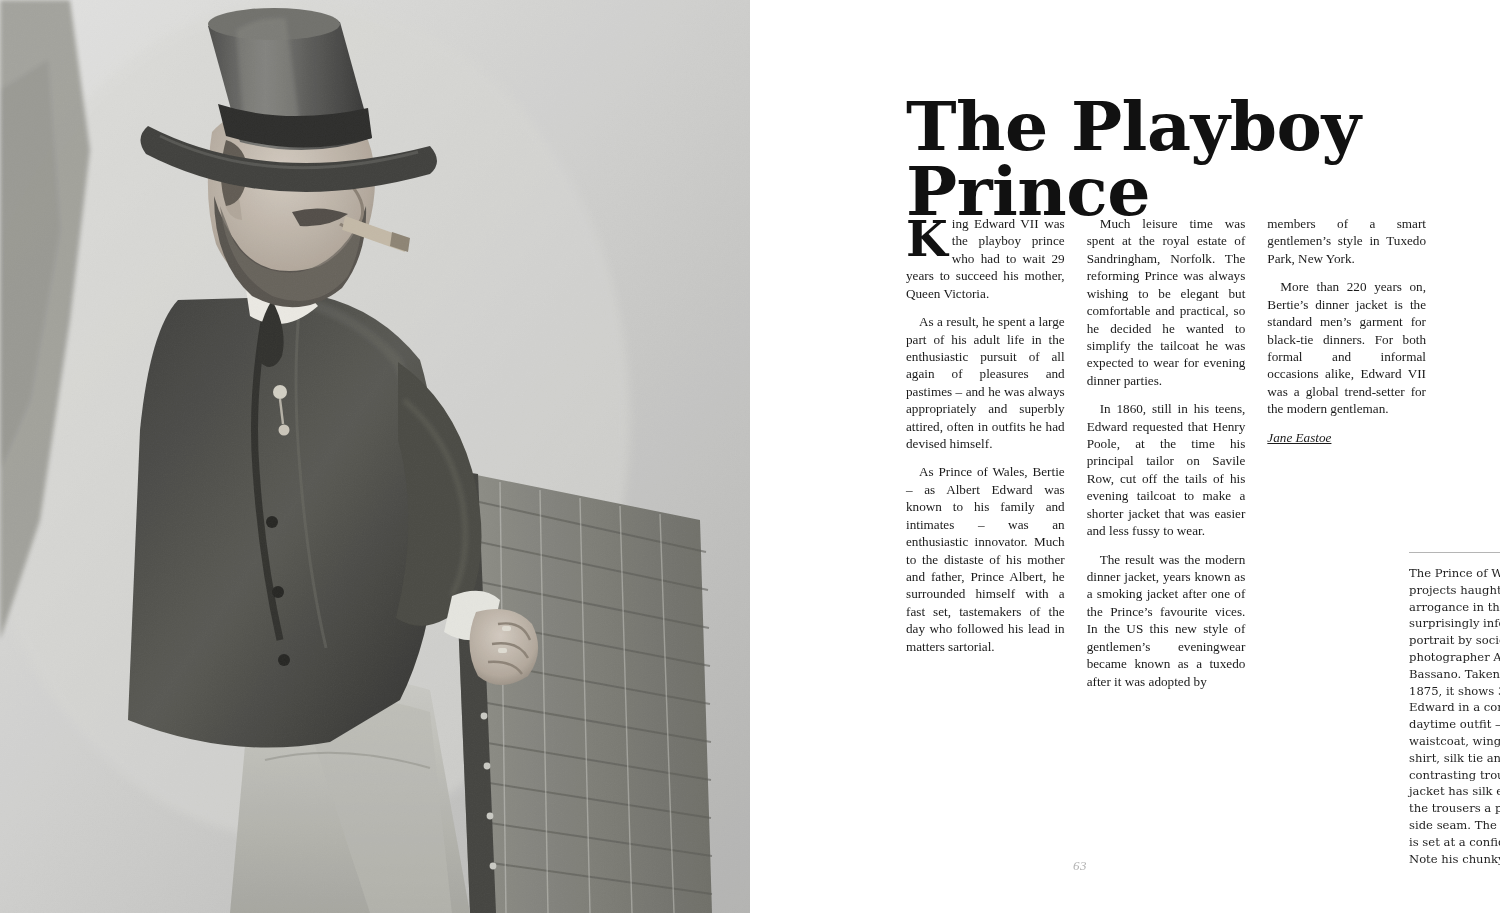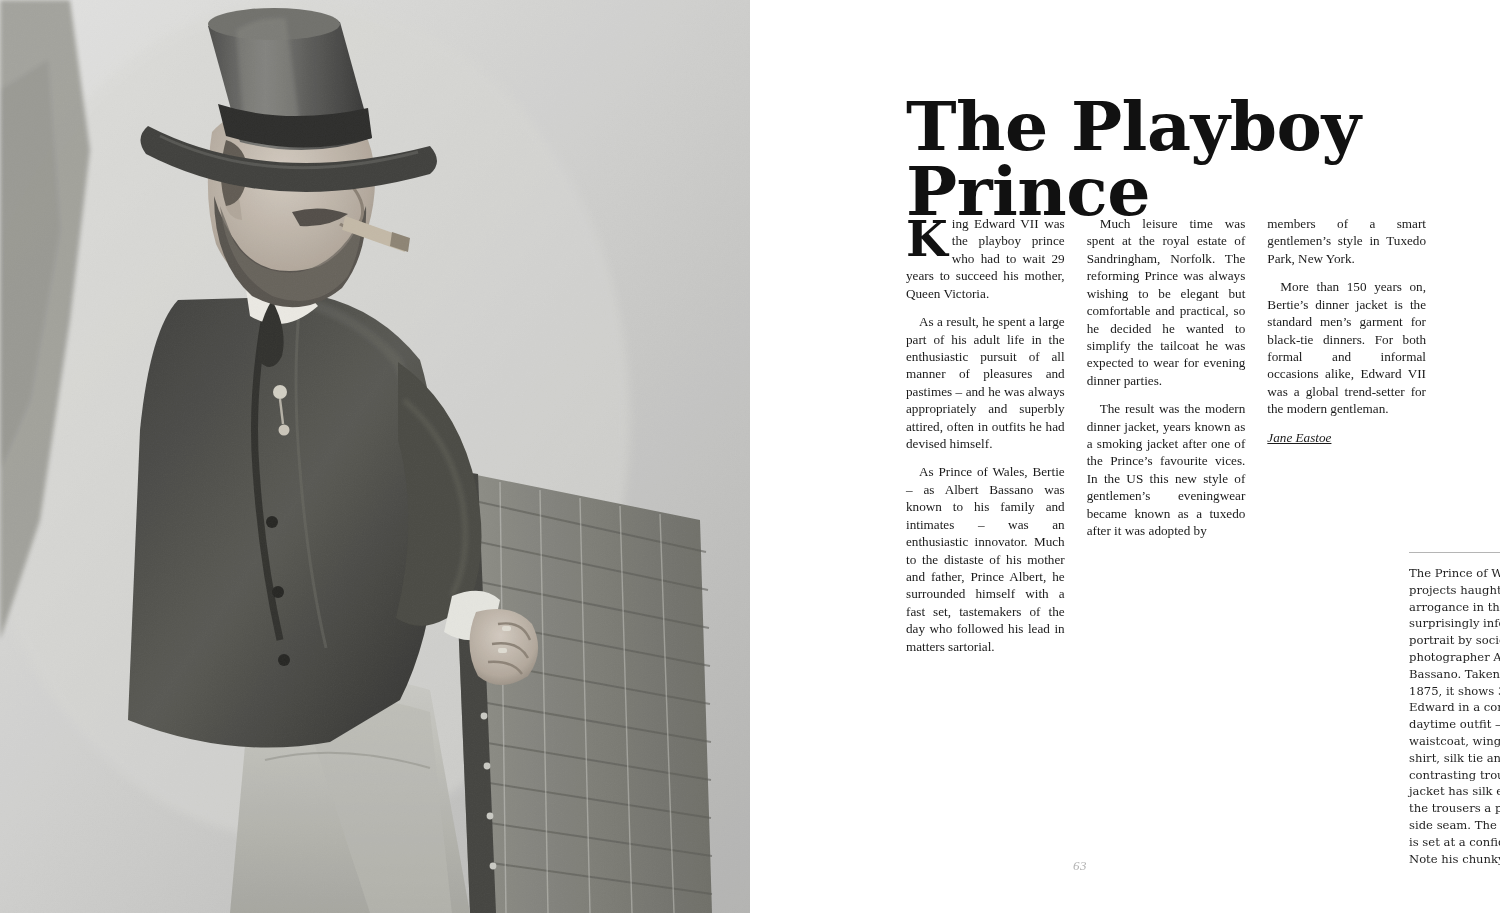"More than 150 years on," p.indent { text: 150 -> 220 }
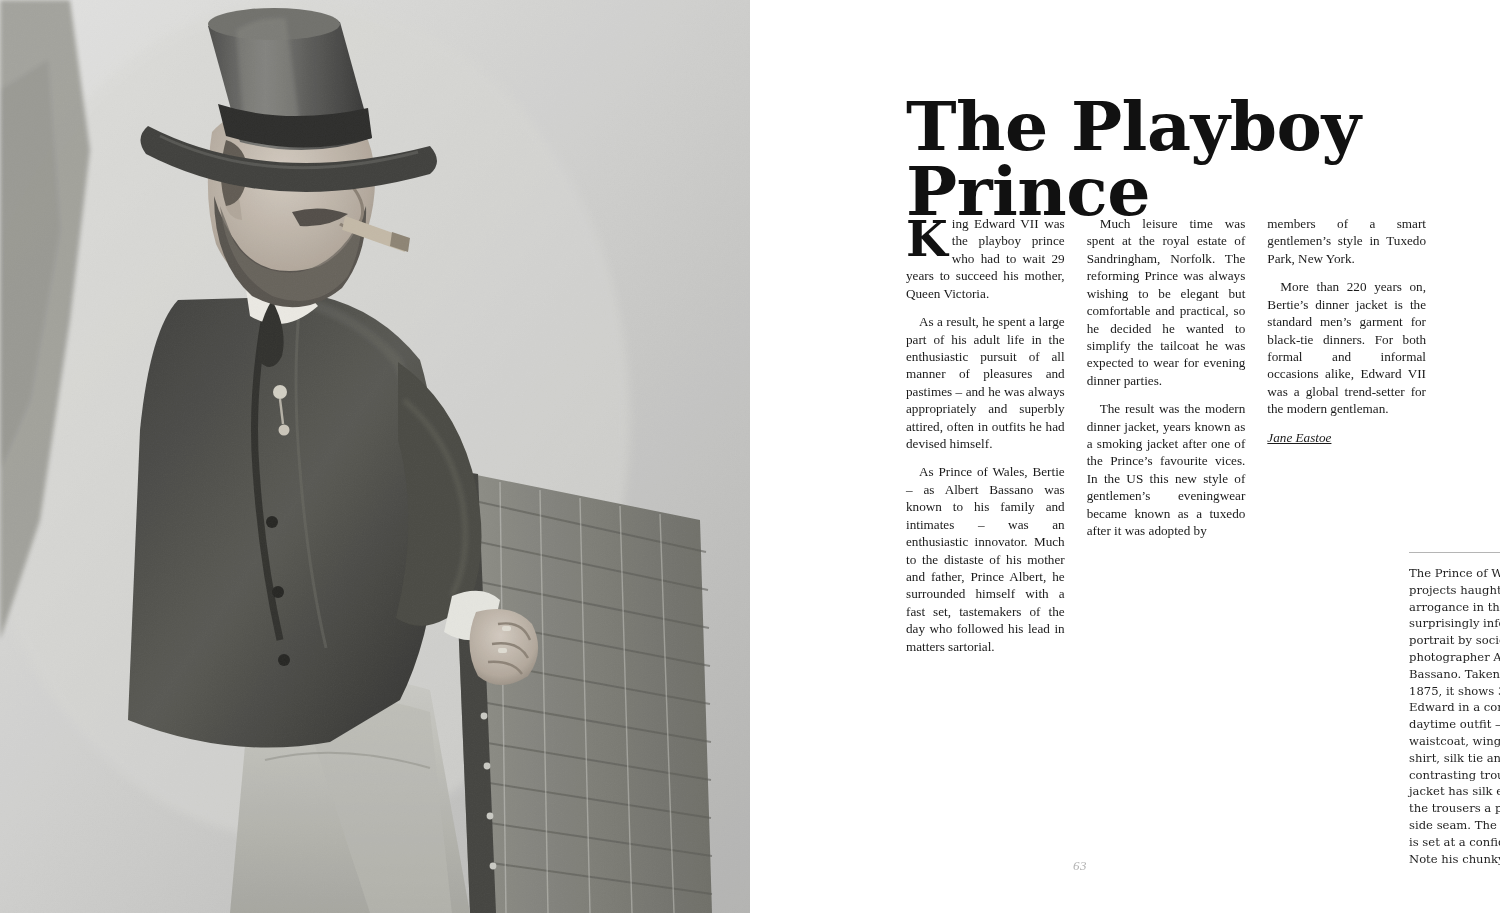"As a result, he spent" p.indent { text: manner -> again }
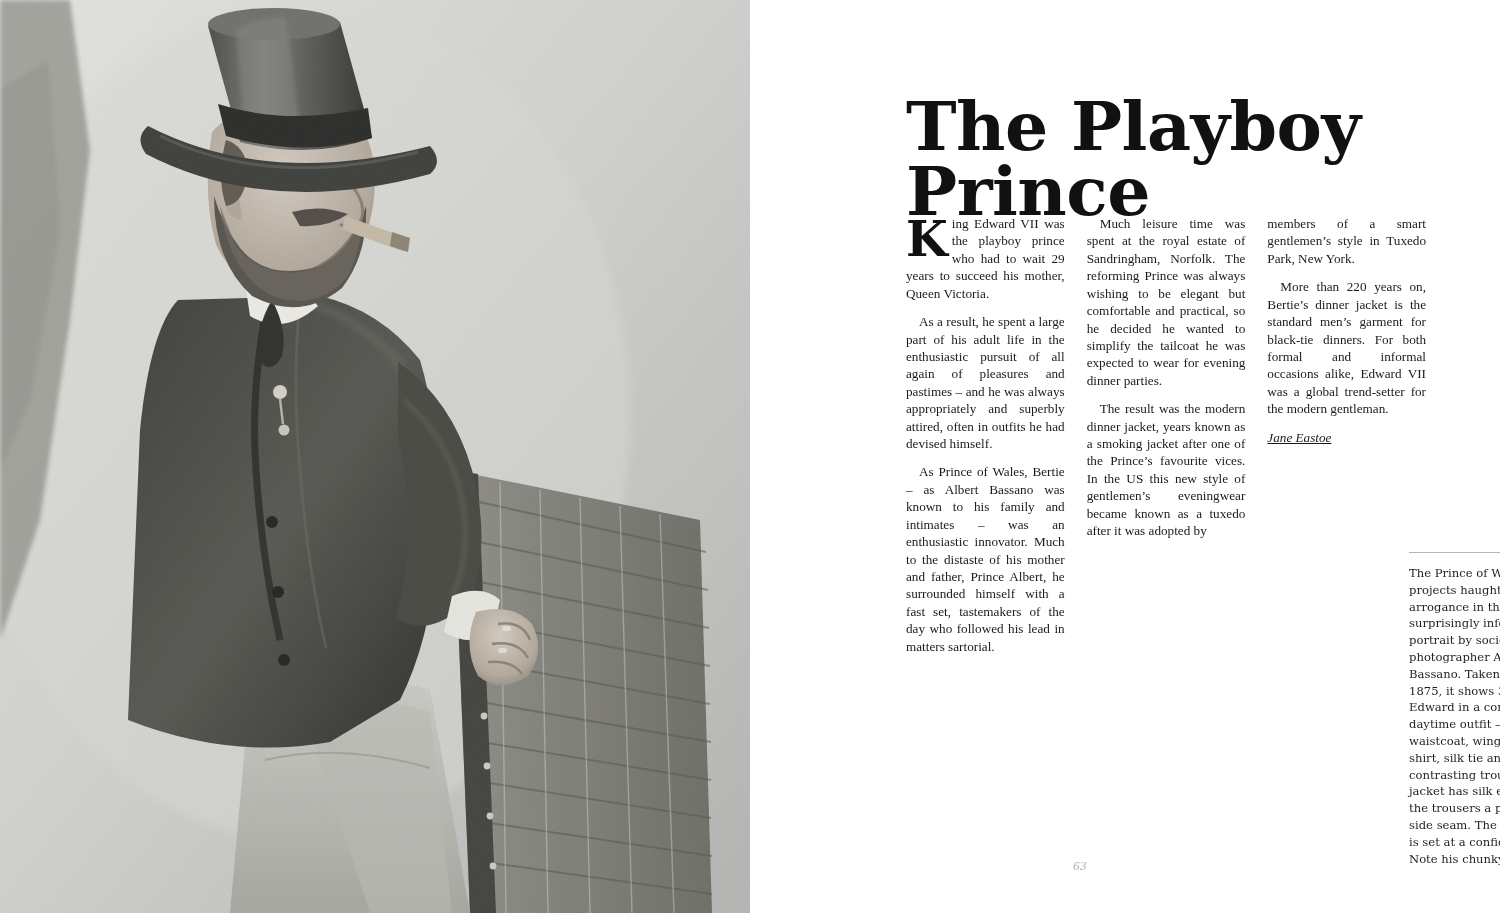"In 1860, still in his" p.indent { html: none -> <p>In 1860, still in his teens, Edward requested that Henry Poole, at the time his principal tailor on Savile Row, cut off the tails of his evening tailcoat to make a shorter jacket that was easier and less fussy to wear.</p> }
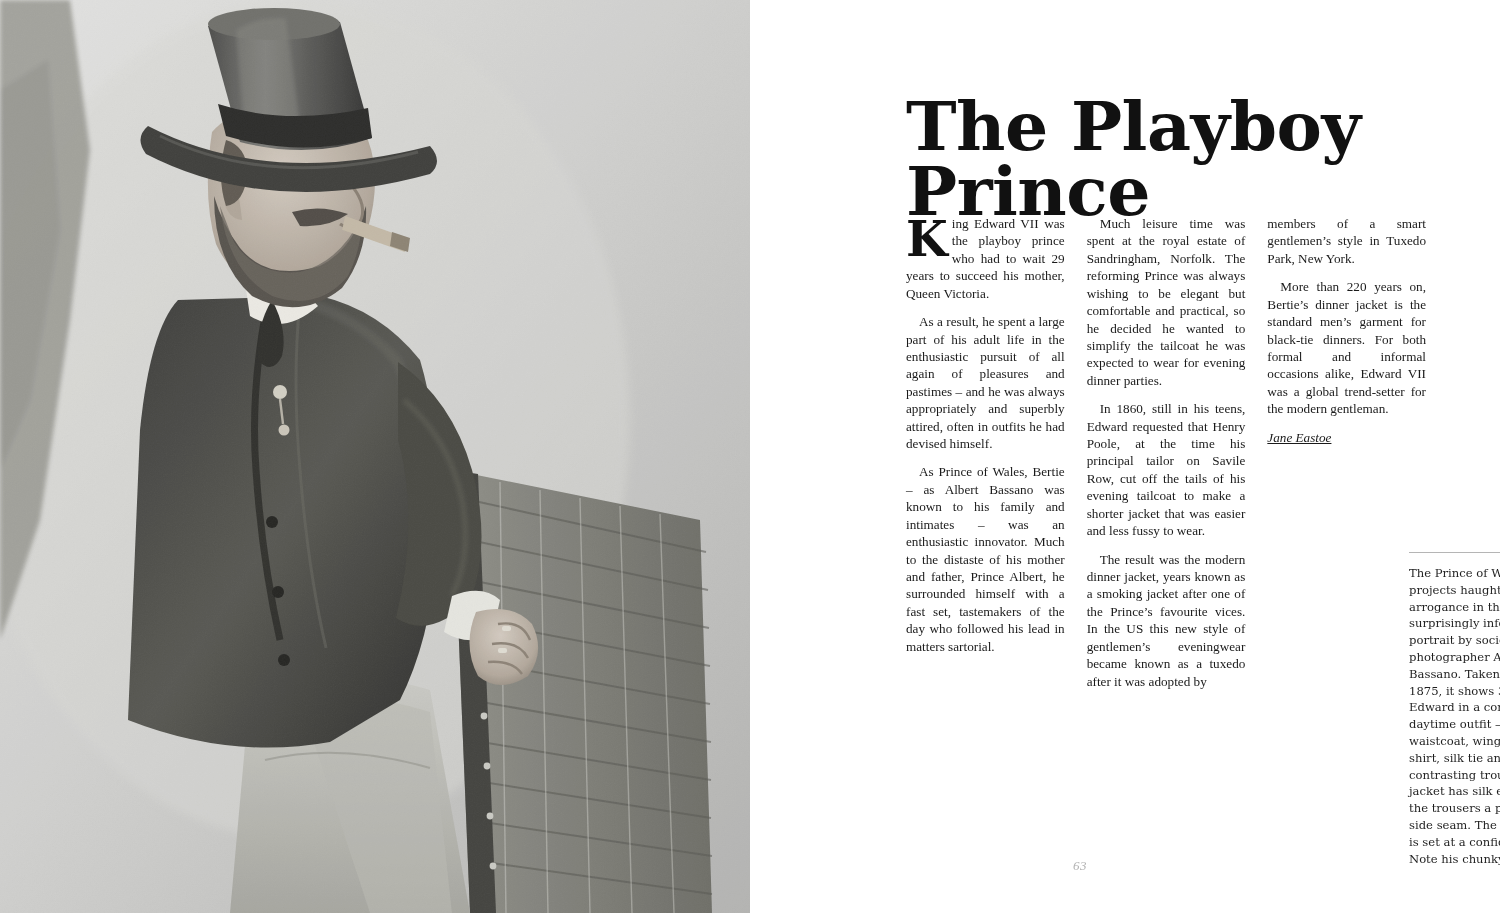"As Prince of Wales, Bertie" p.indent { text: Bassano -> Edward }
